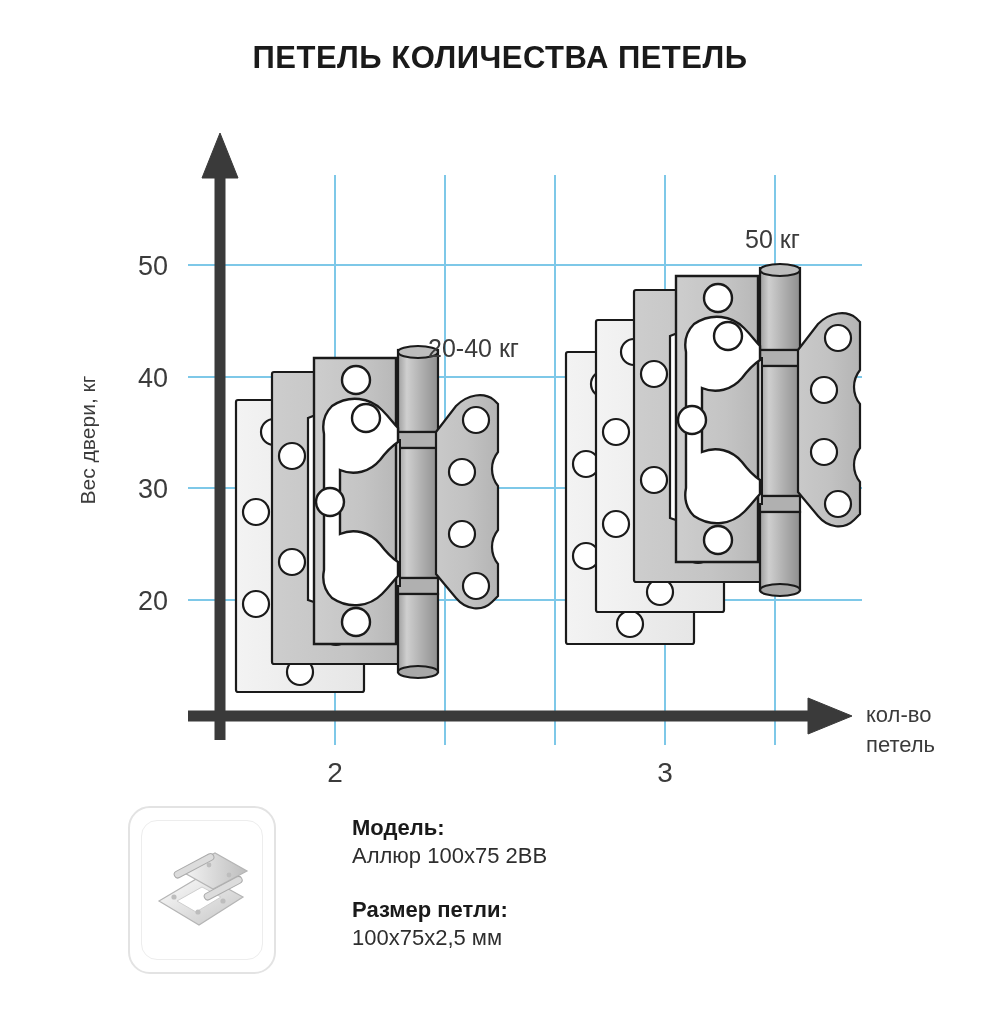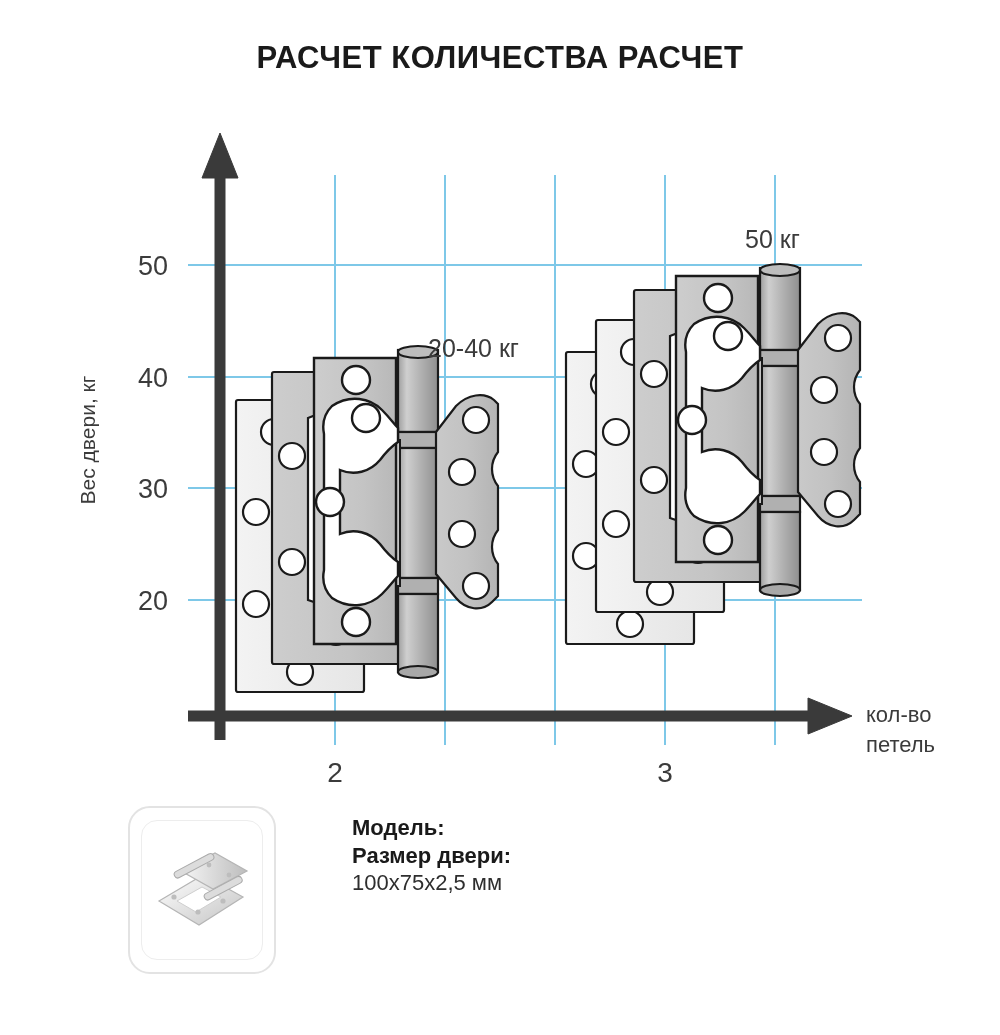"РАСЧЕТ КОЛИЧЕСТВА РАСЧЕТ" div.title { text: РАСЧЕТ КОЛИЧЕСТВА РАСЧЕТ -> ПЕТЕЛЬ КОЛИЧЕСТВА ПЕТЕЛЬ }
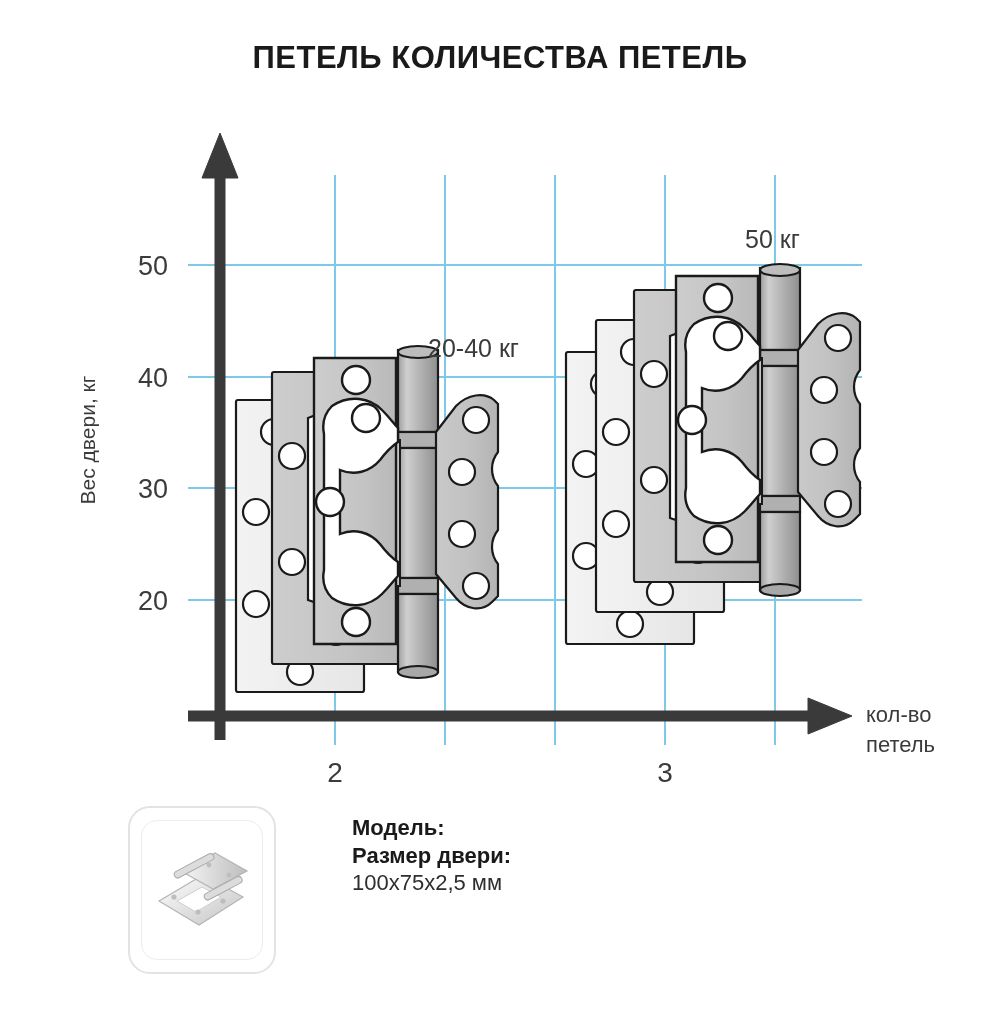"Аллюр 100x75 2BB" div.spec-value { html: none -> <div>Аллюр 100x75 2BB</div> }
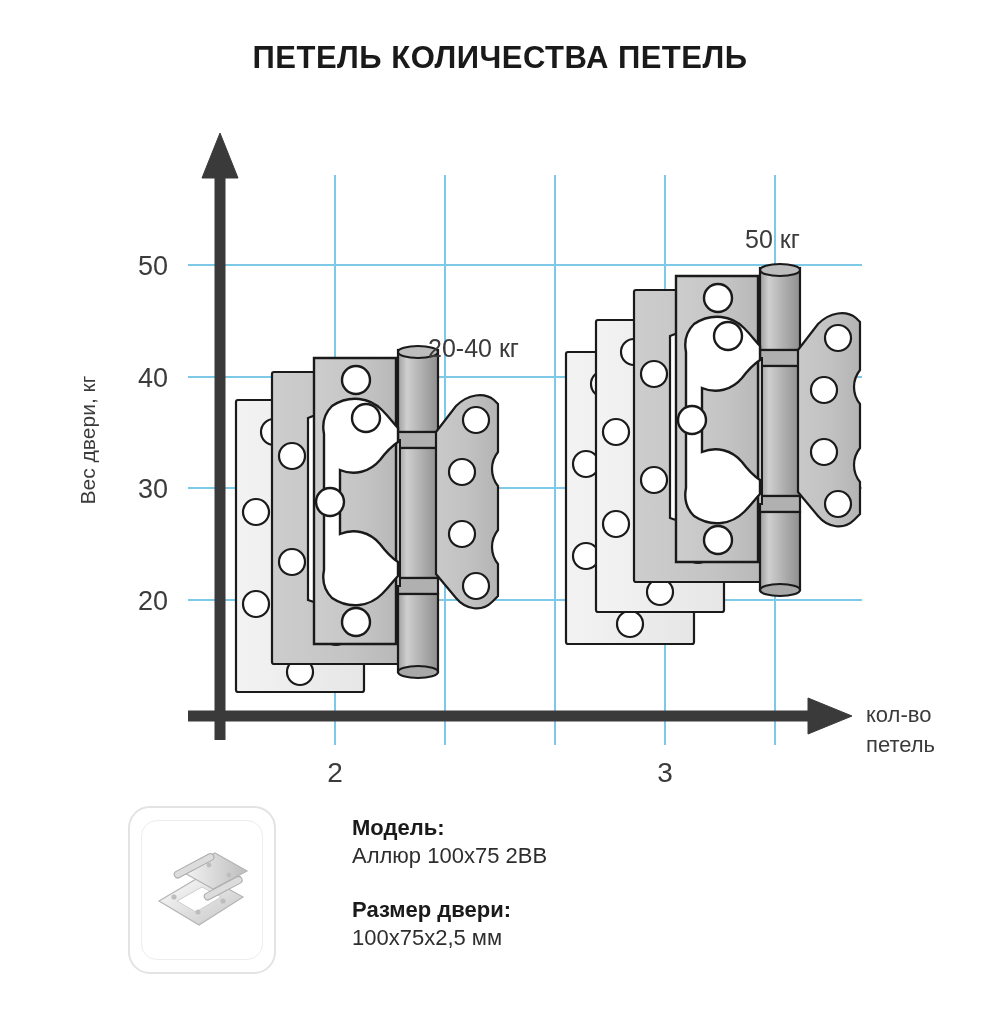"Размер двери:" div.spec-label { text: двери -> петли }
